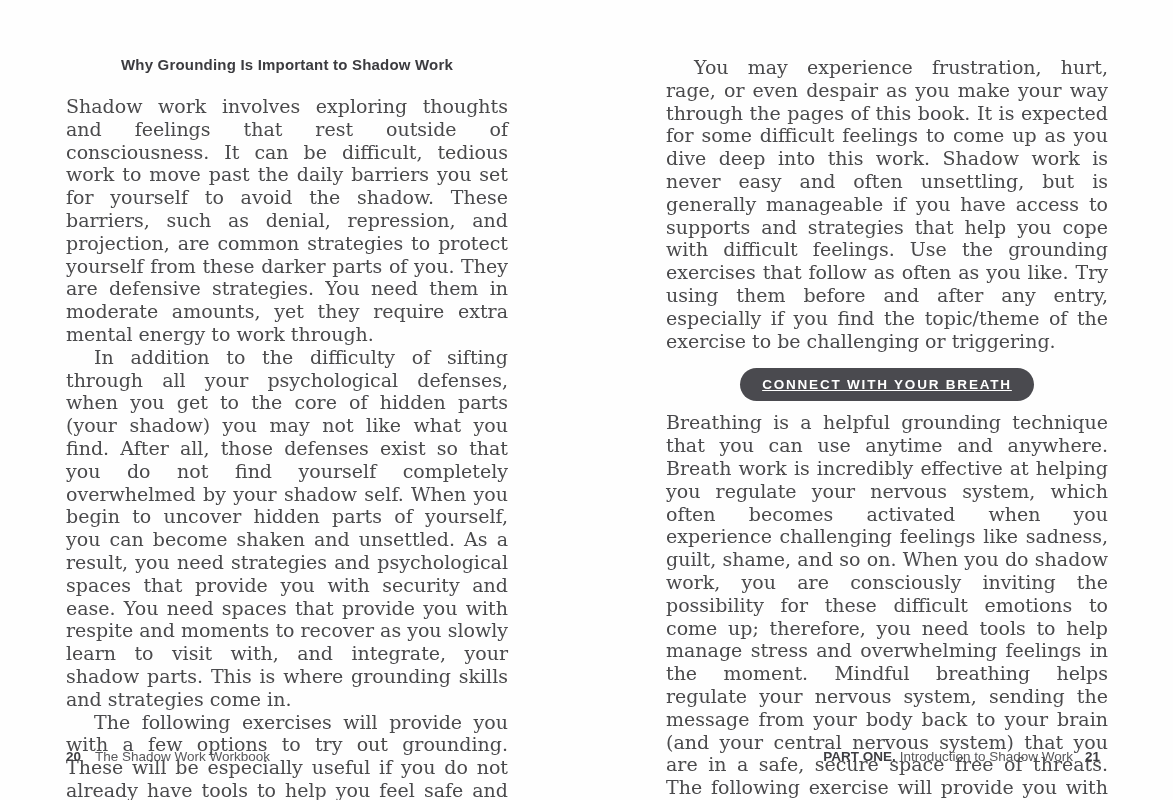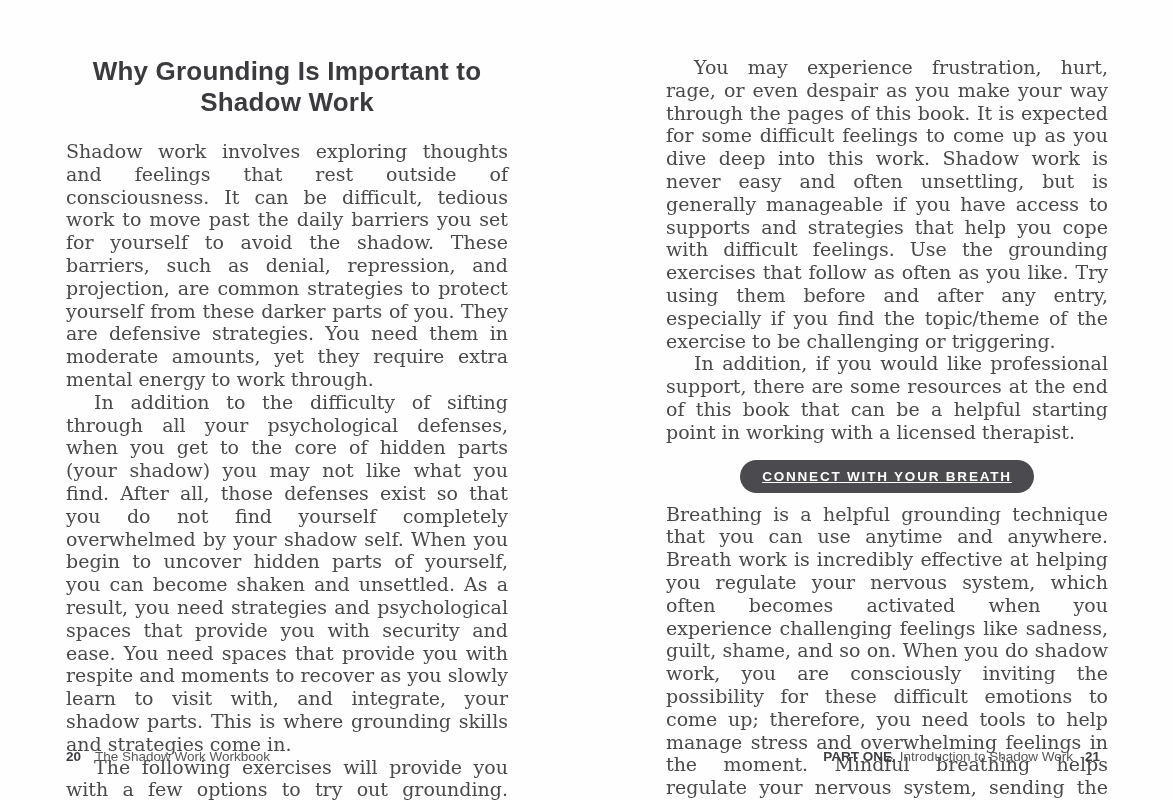"Why Grounding Is Important to" .section-heading { font-size: 26px -> 15px }
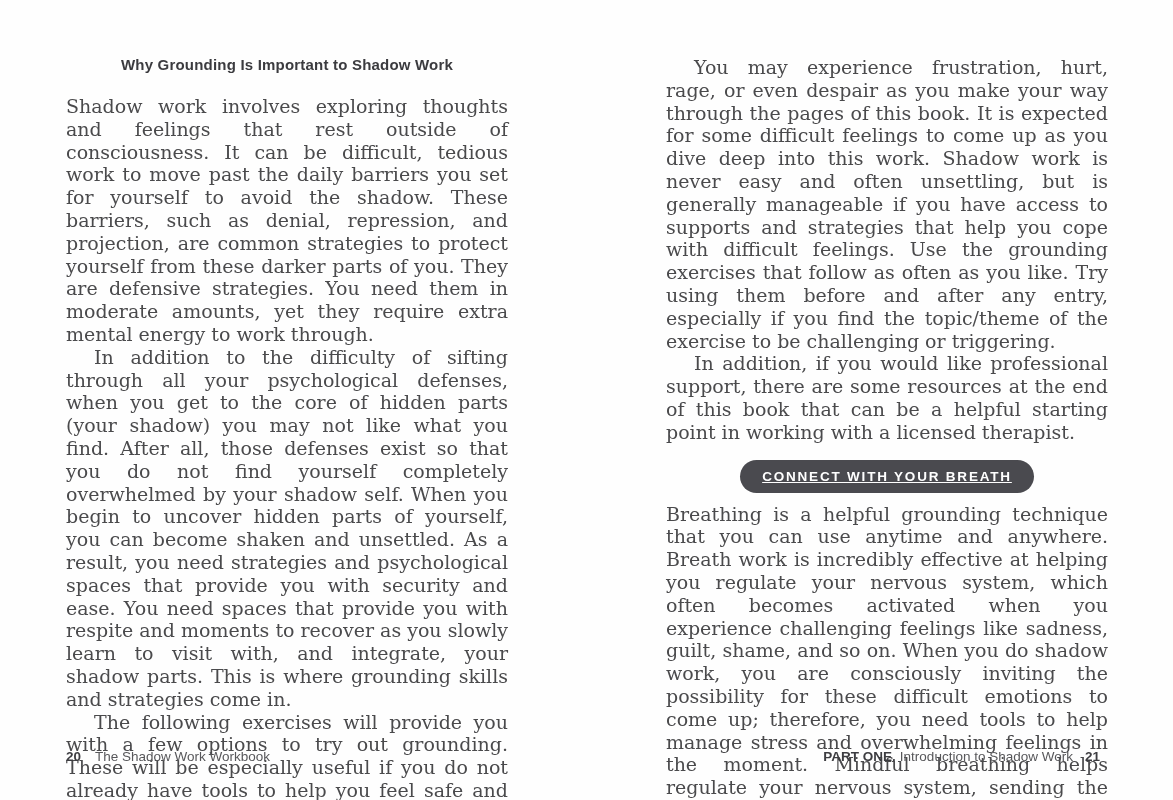"In addition, if you would" p.body { html: <p>In addition, if you would like professional support, there are some resources at the end of this book that can be a helpful starting point in working with a licensed therapist.</p> -> none }
